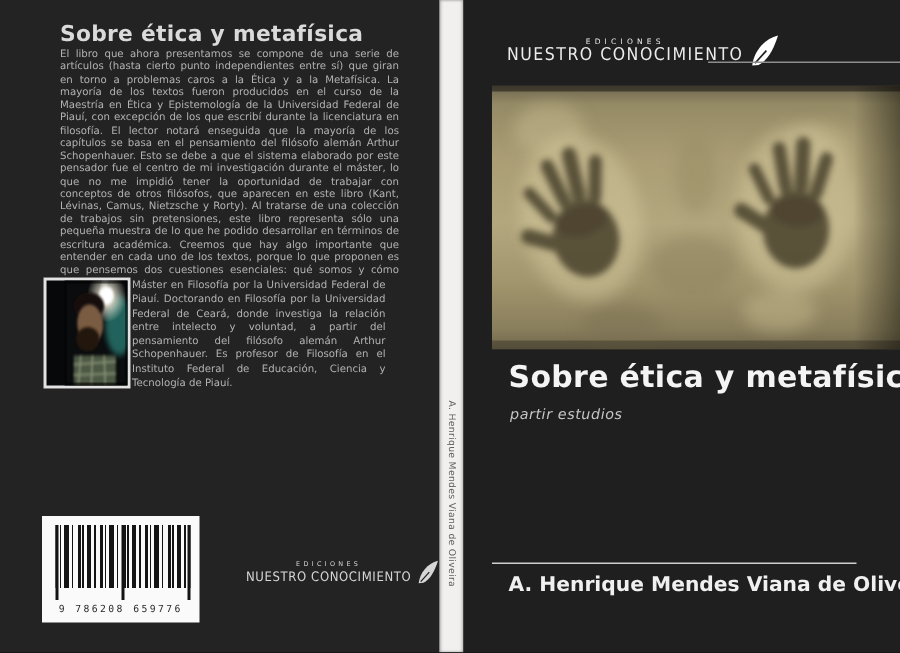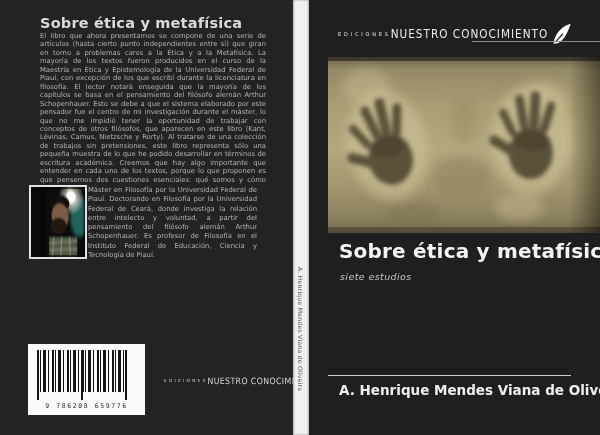"NUESTRO CONOCIMIENTO" .logo-text { flex-direction: none -> column }
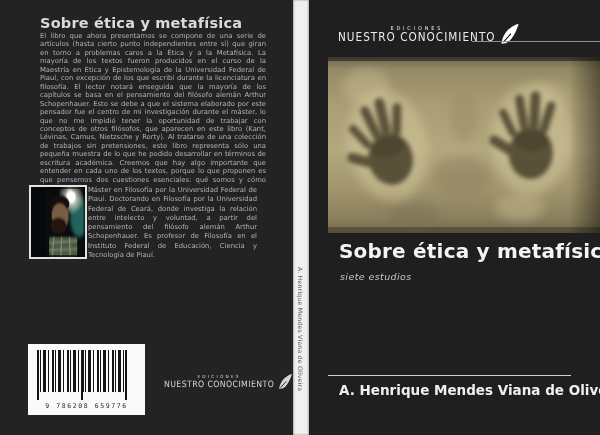"siete estudios" div.abs { text: siete -> partir }
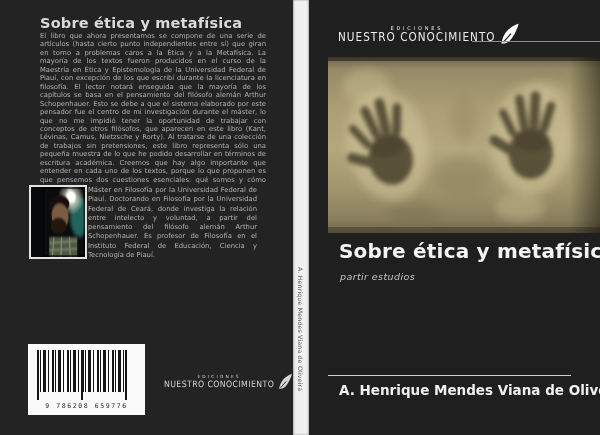"9 786208 659776" .barcode { width: 117px -> 105px }
